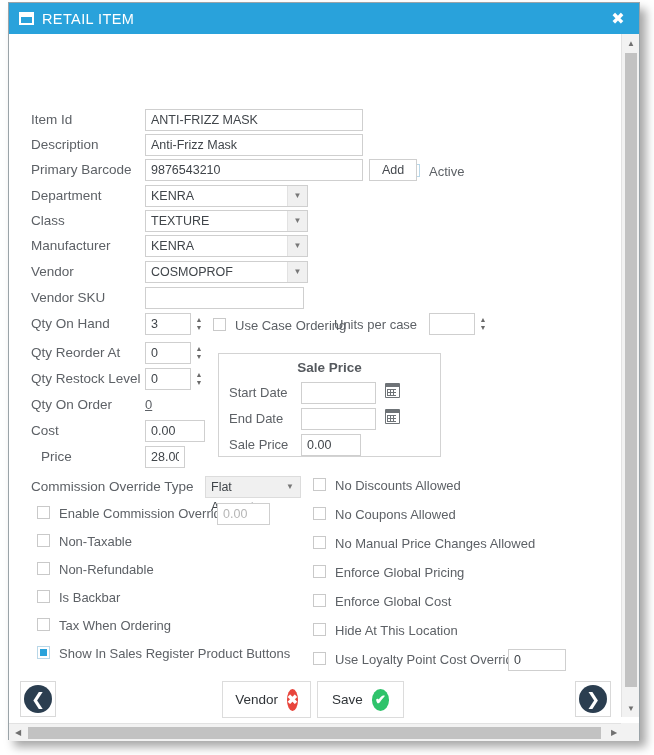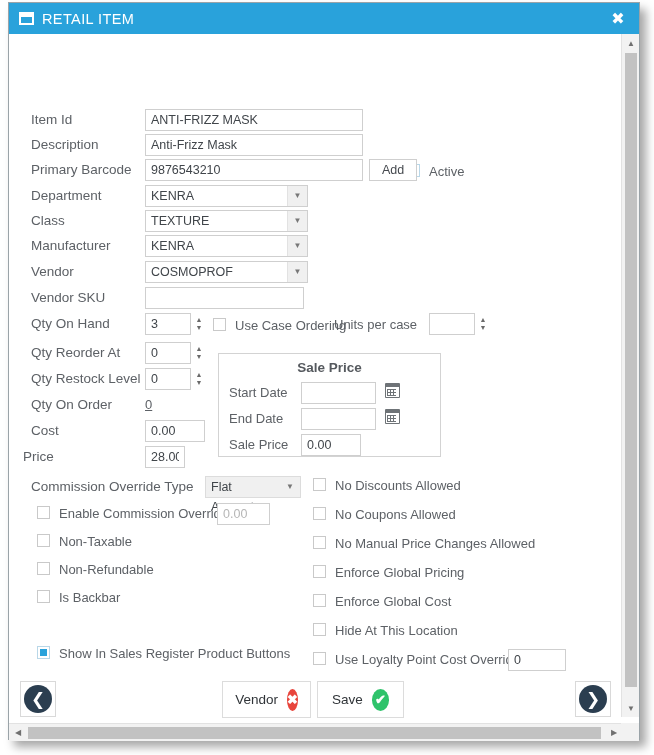"Price" div.lbl { left: 14px -> 32px }
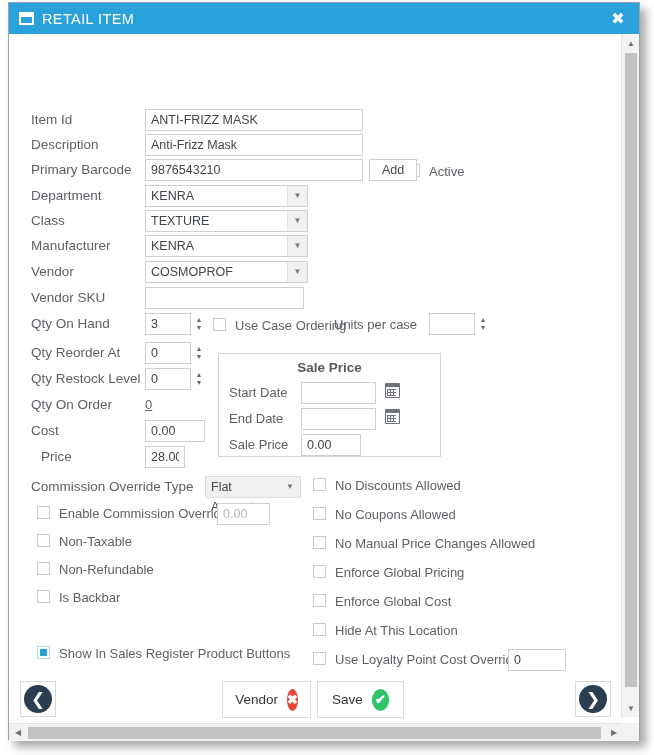"Tax When Ordering" div.cbrow { html: none -> <div> <span></span> <span>Tax When Ordering</span> </div> }
